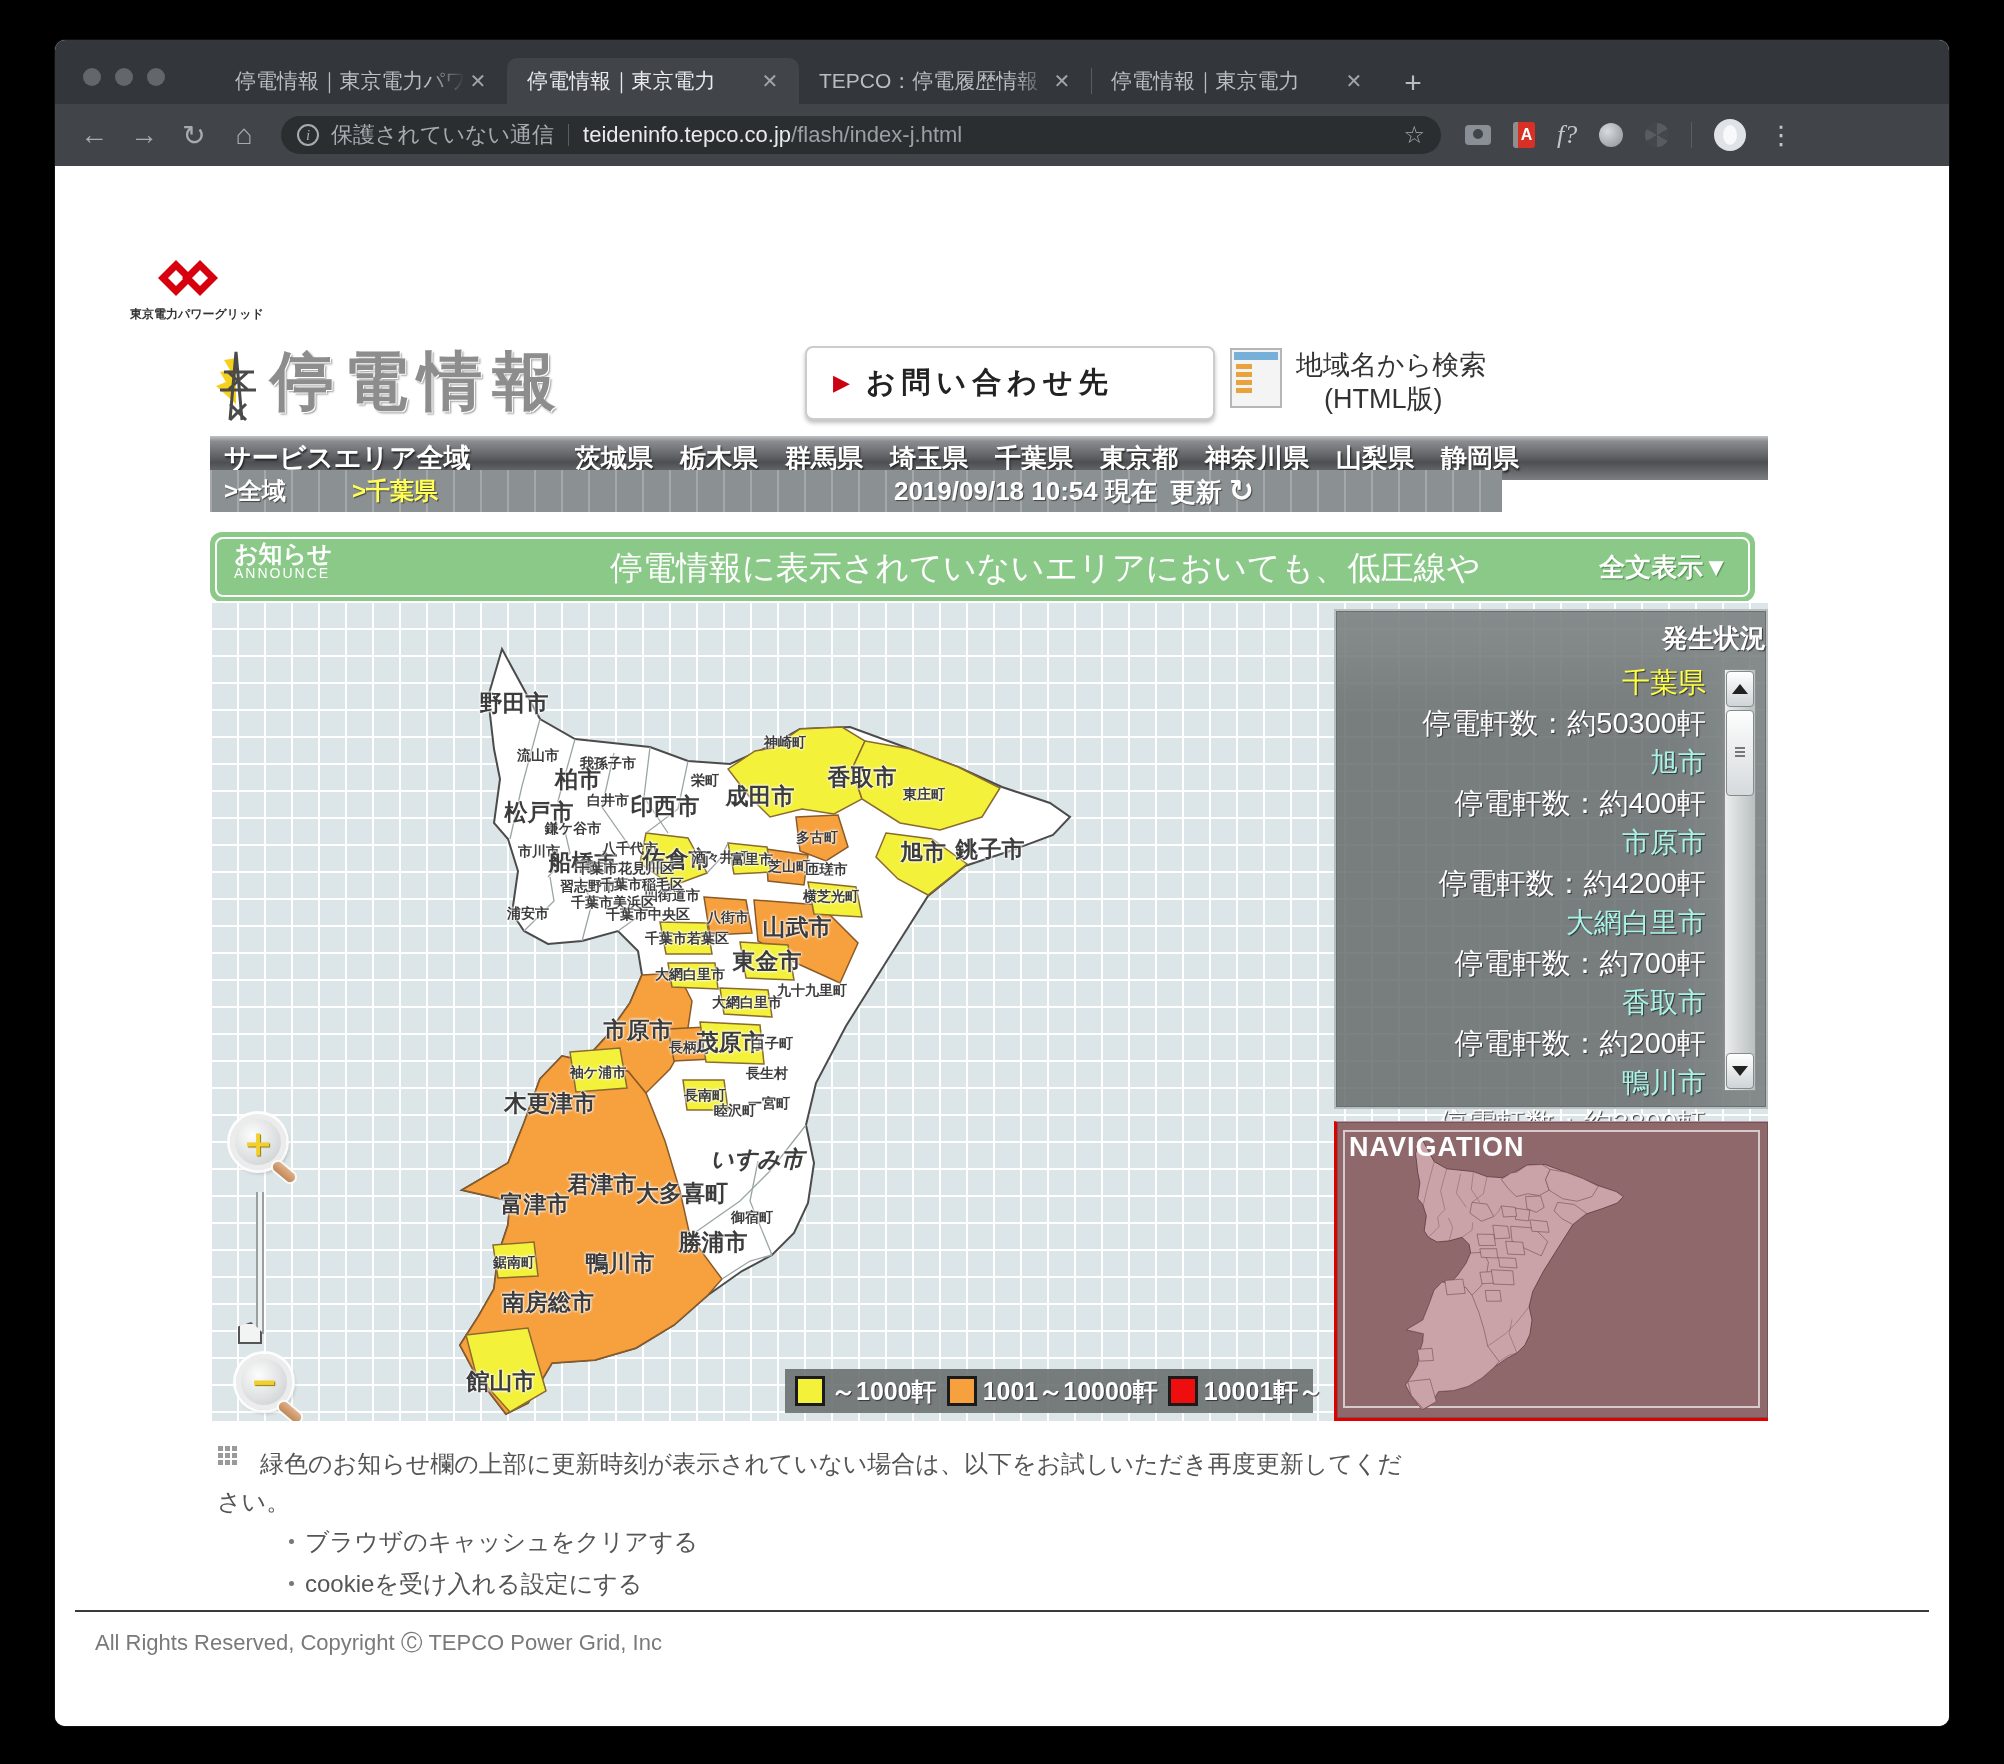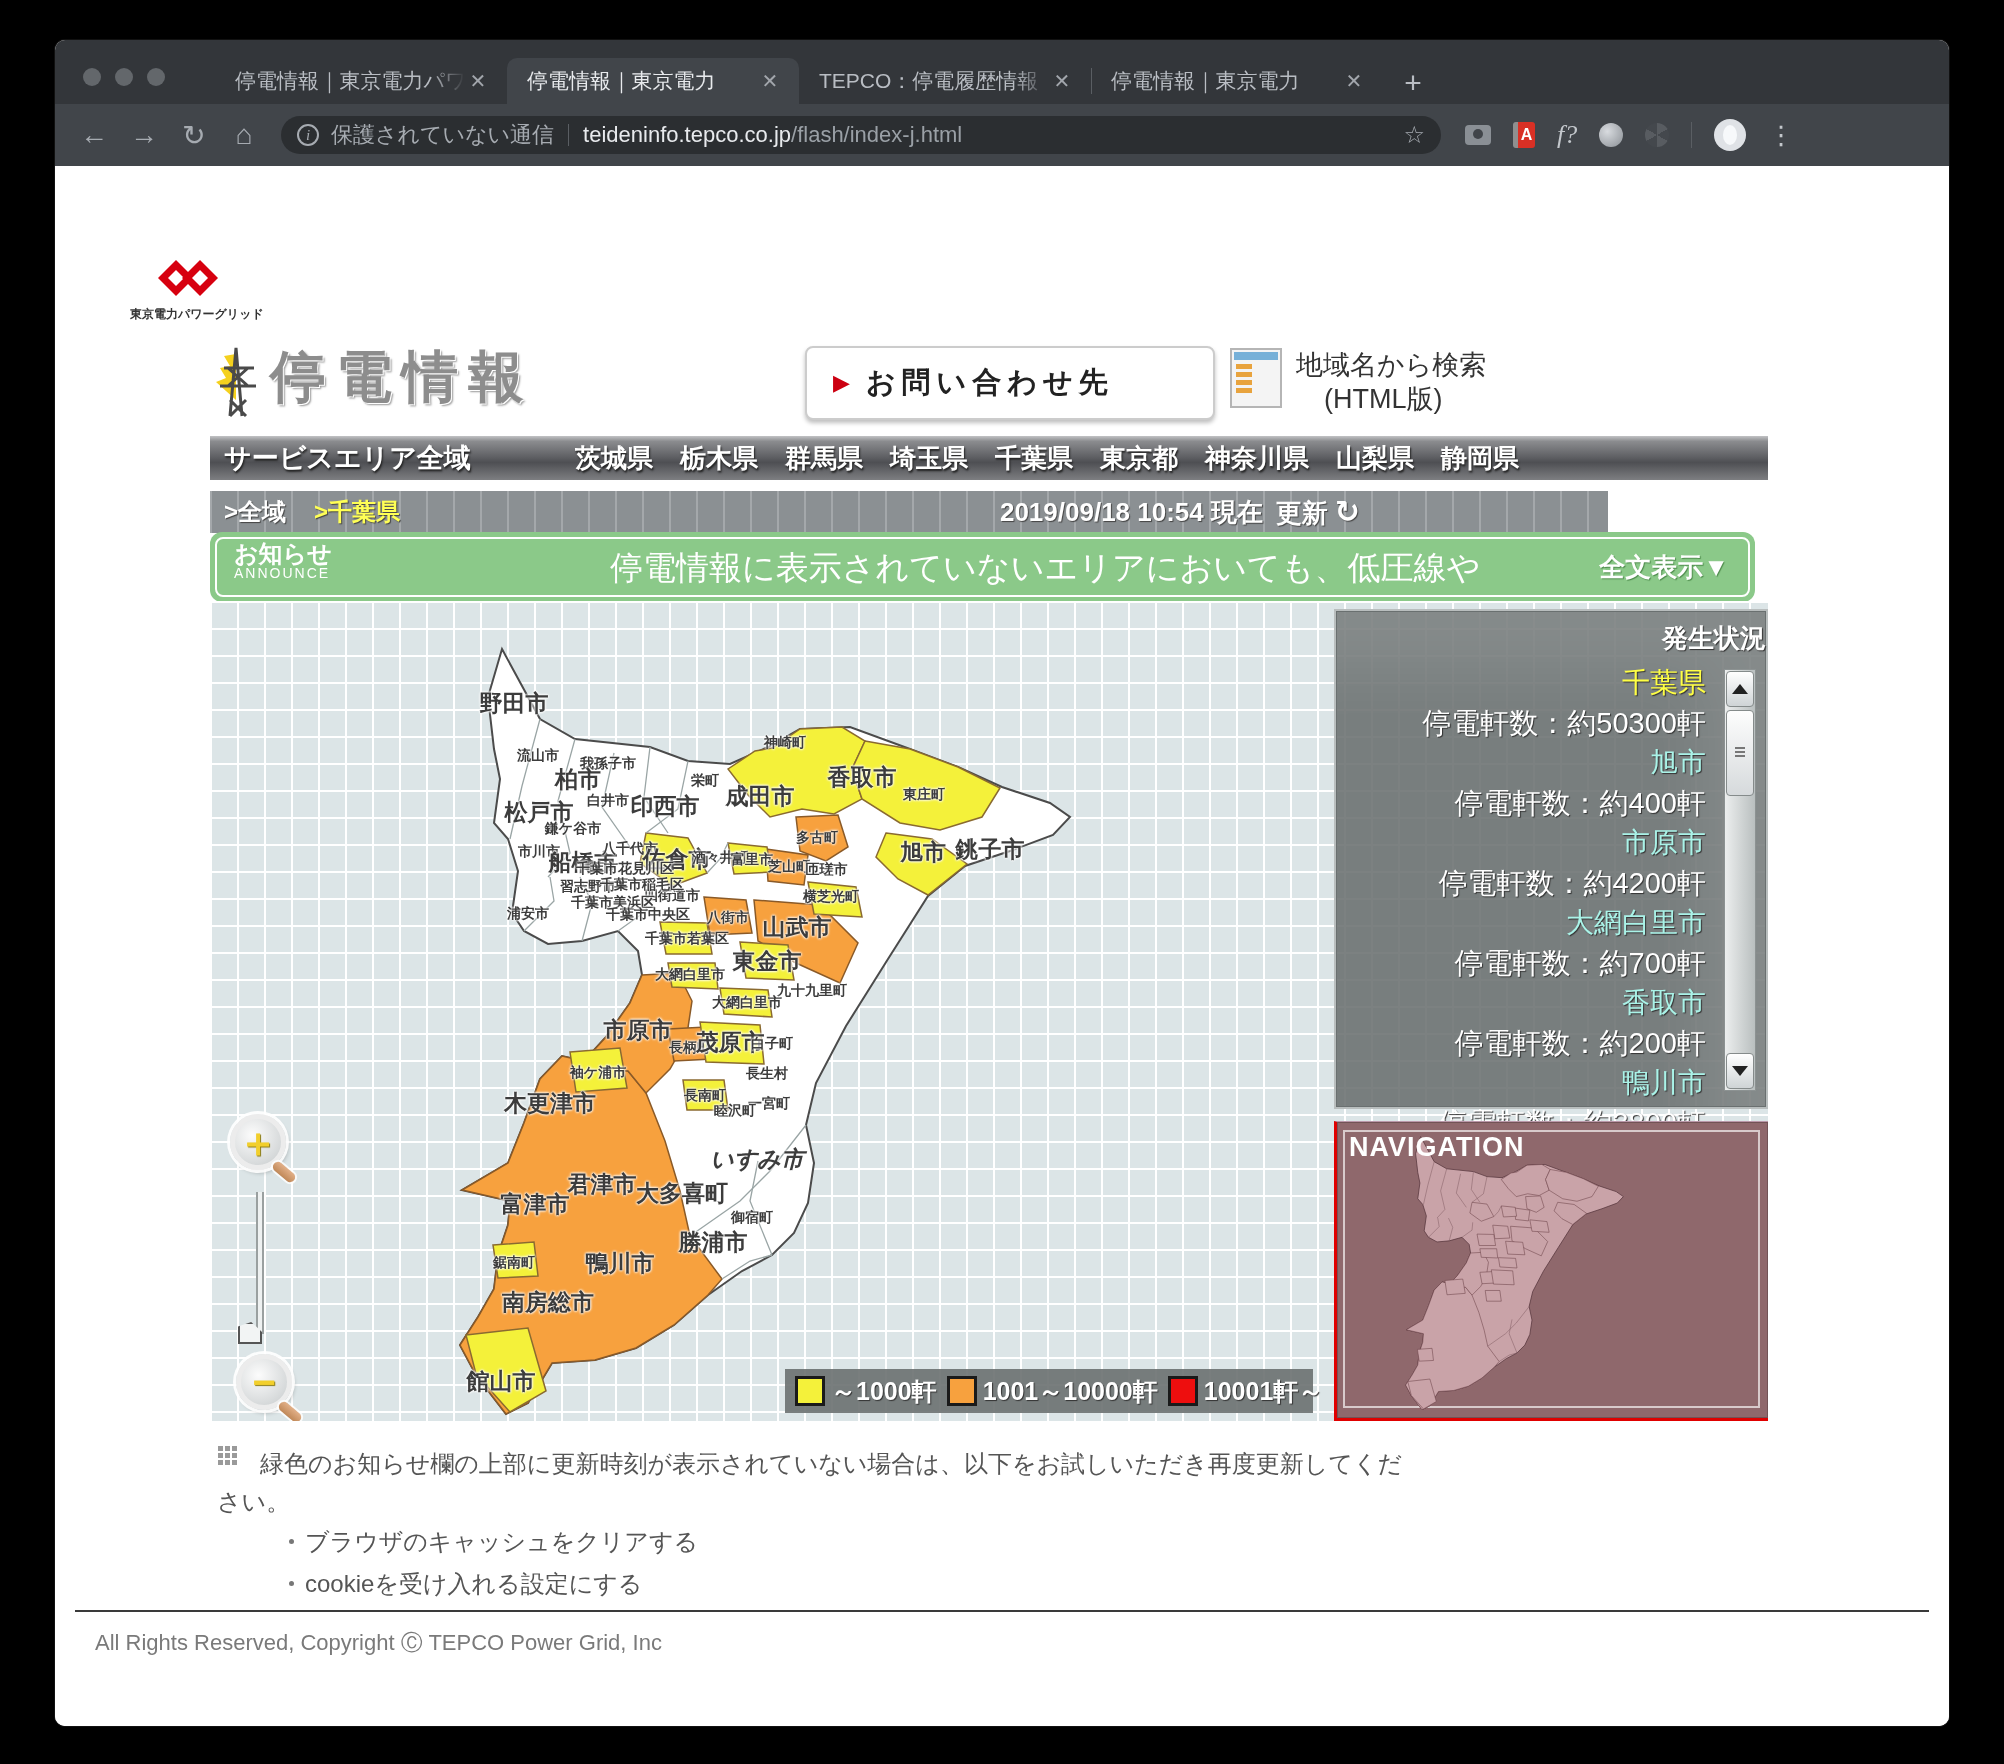"停電情報" .site-title .tt { font-size: 56px -> 64px }
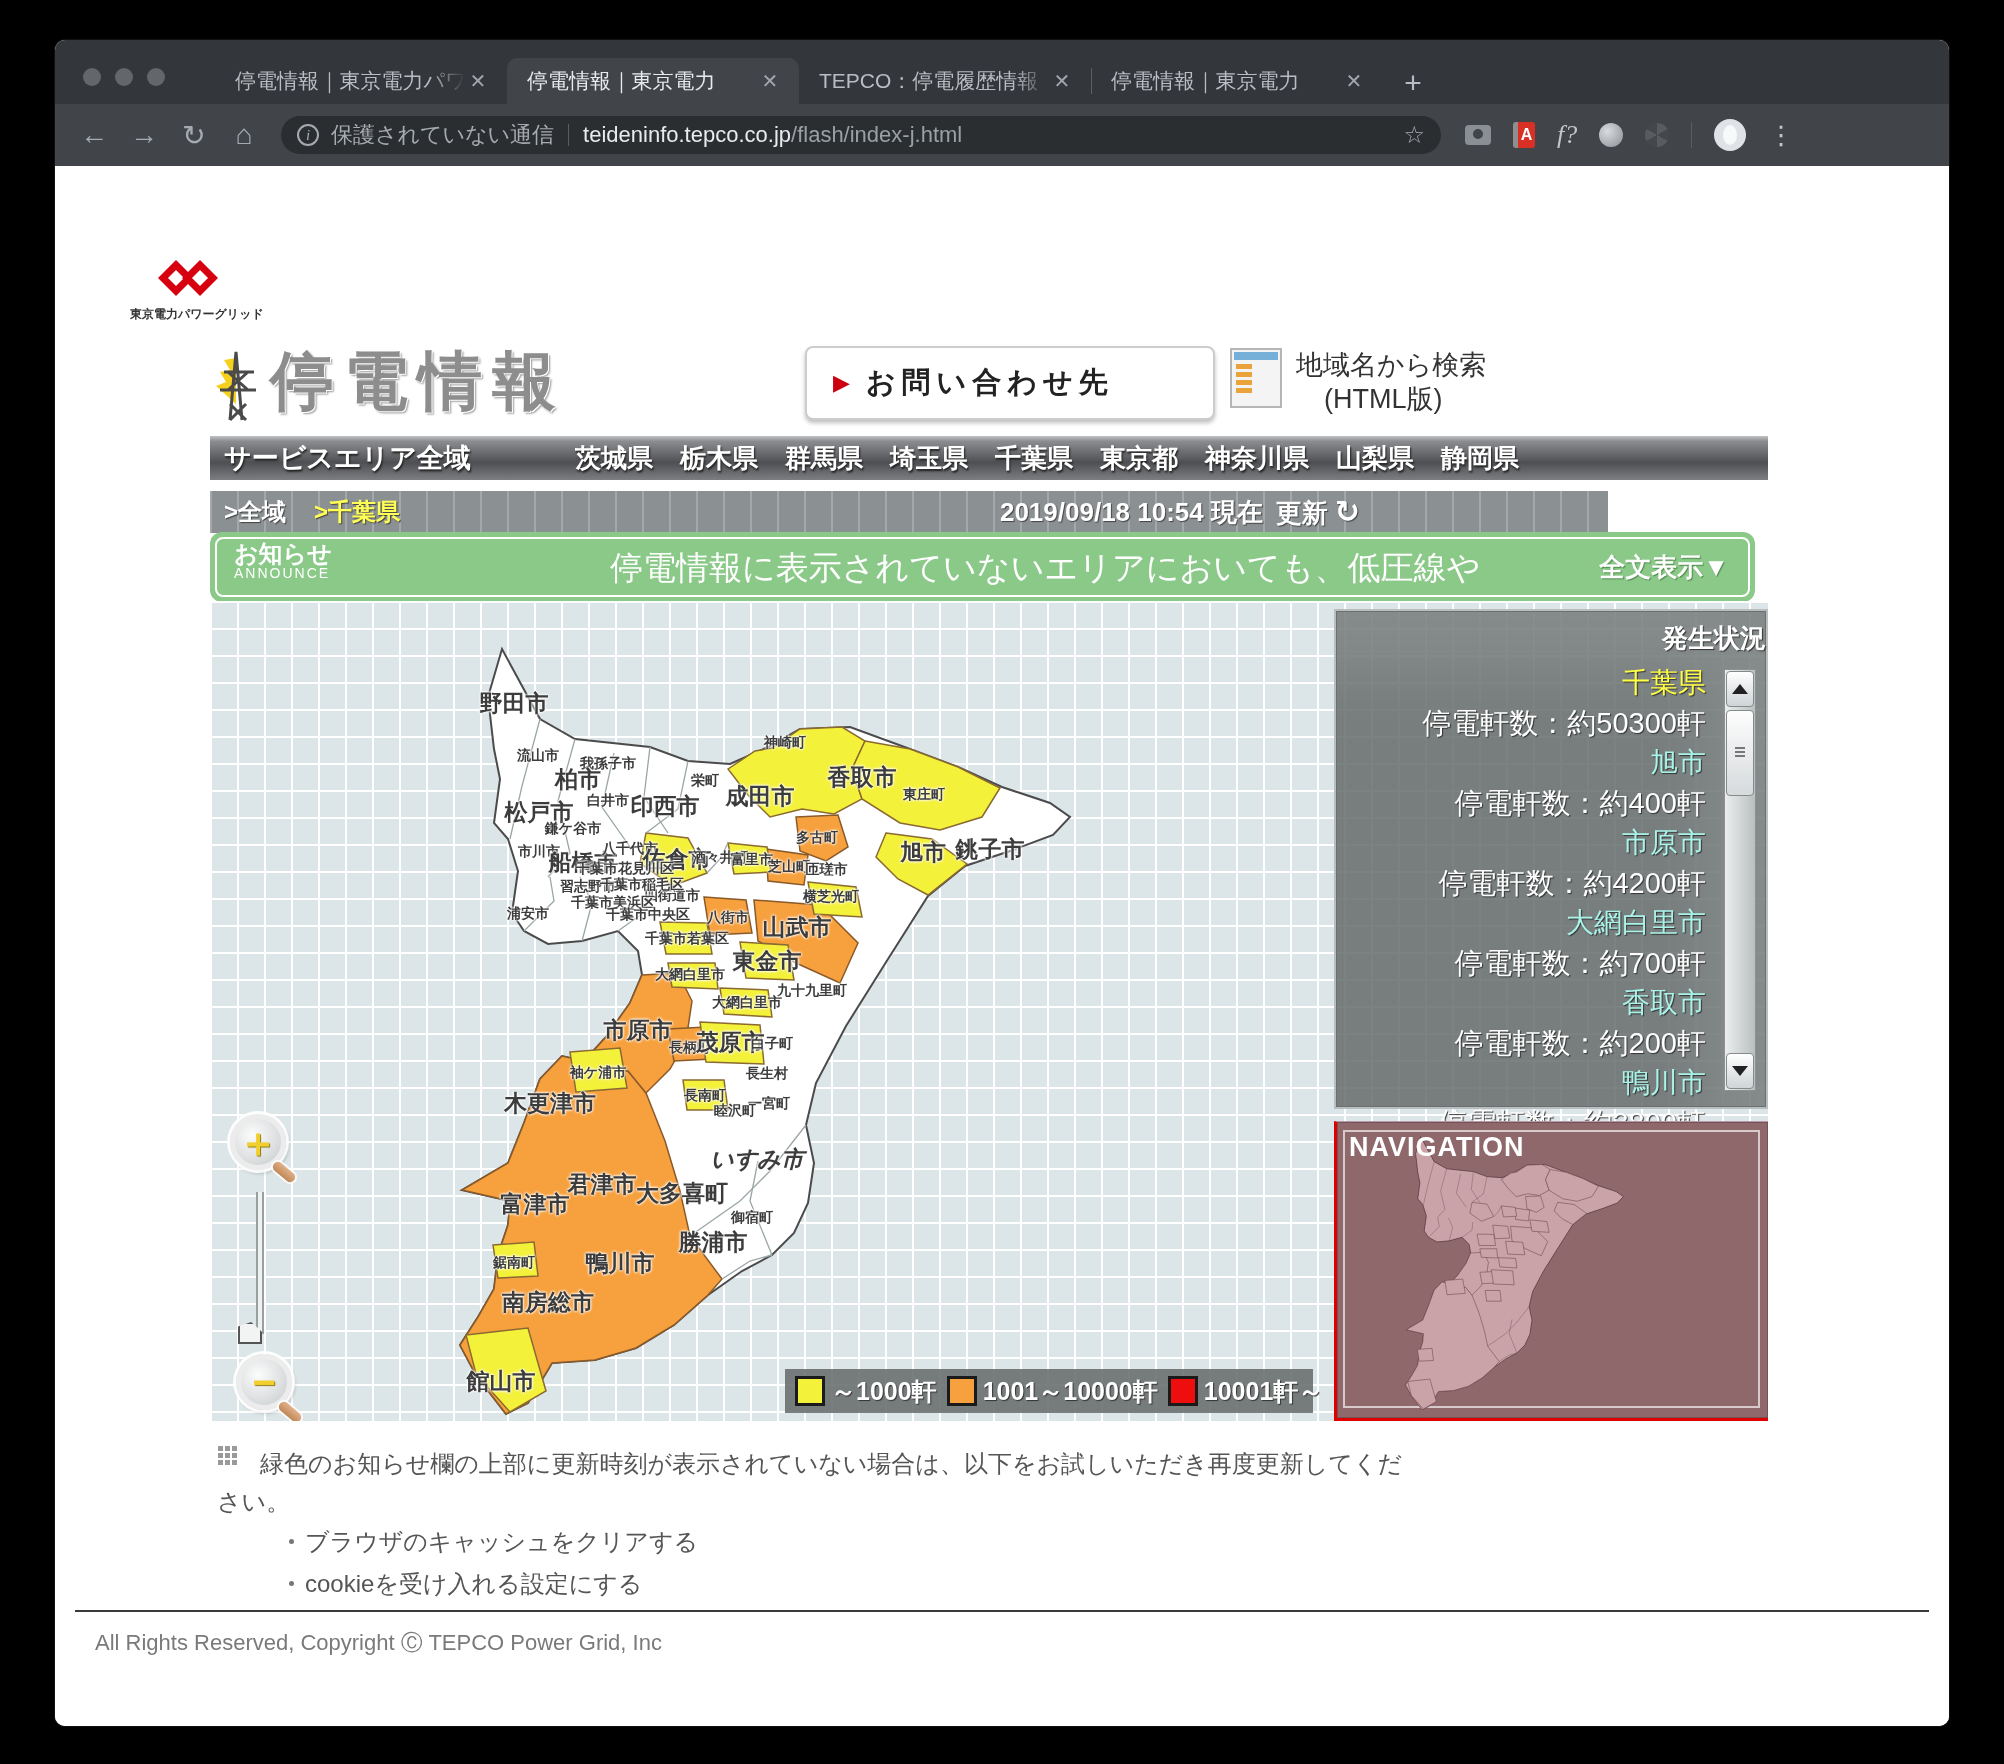">全域" .crumbbar { gap: none -> 38px; top: 325px -> 304px; width: 1398px -> 1292px }
